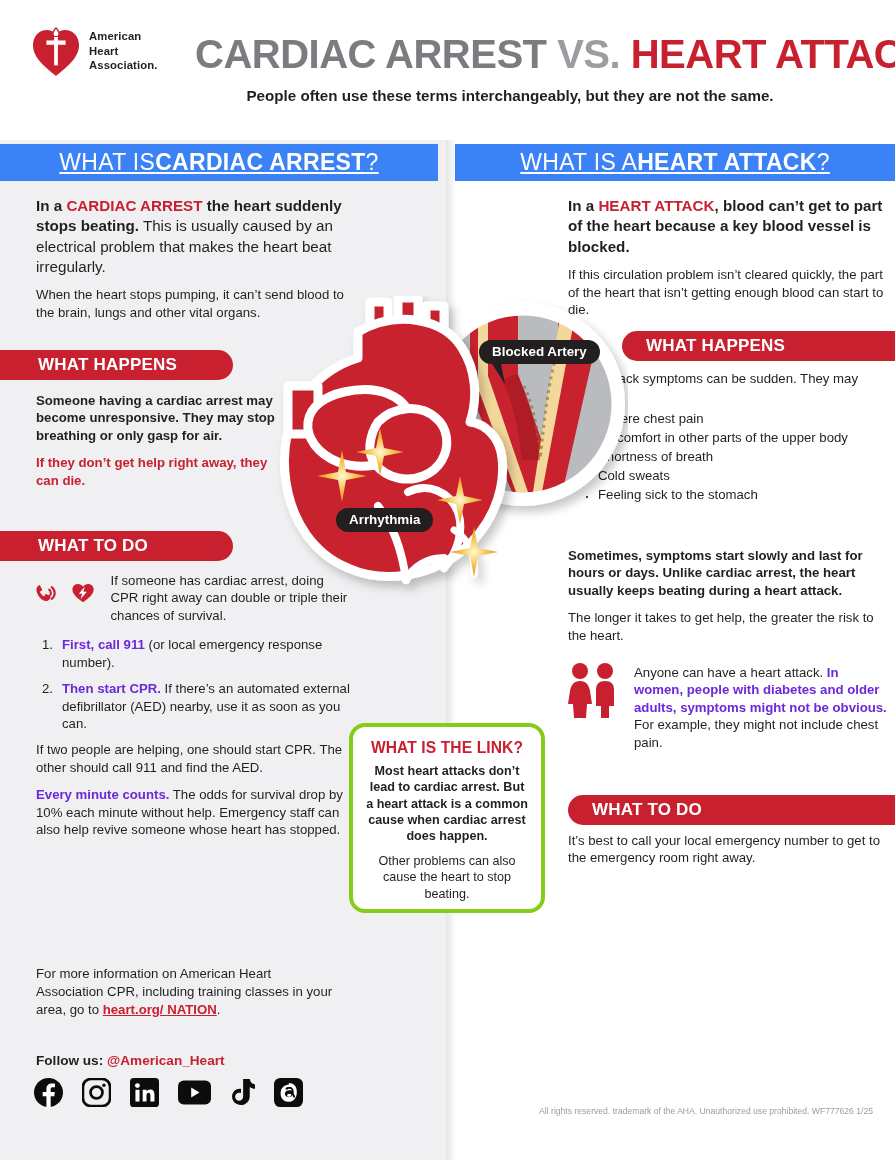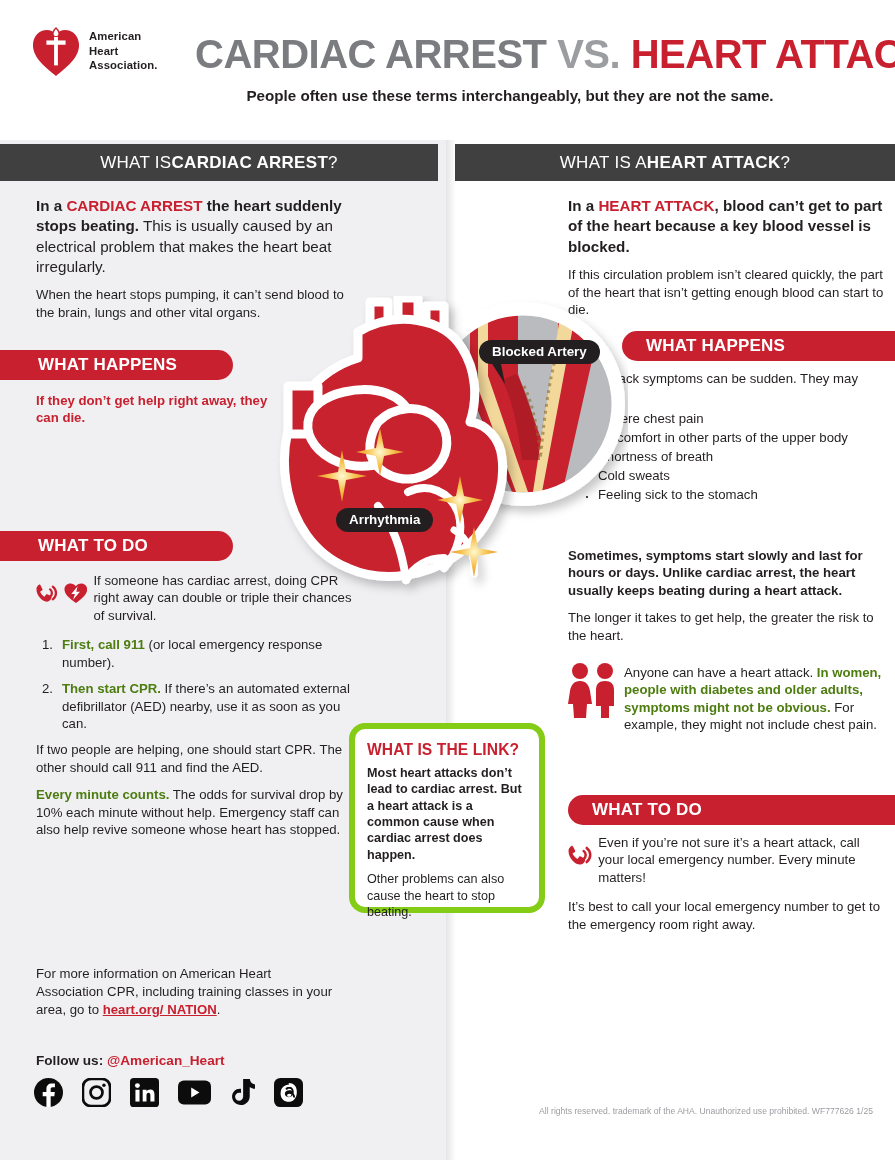"WHAT IS" .band { background: #404040 -> #3b82f6; font-size: 17px -> 23px; text-decoration: none -> underline }
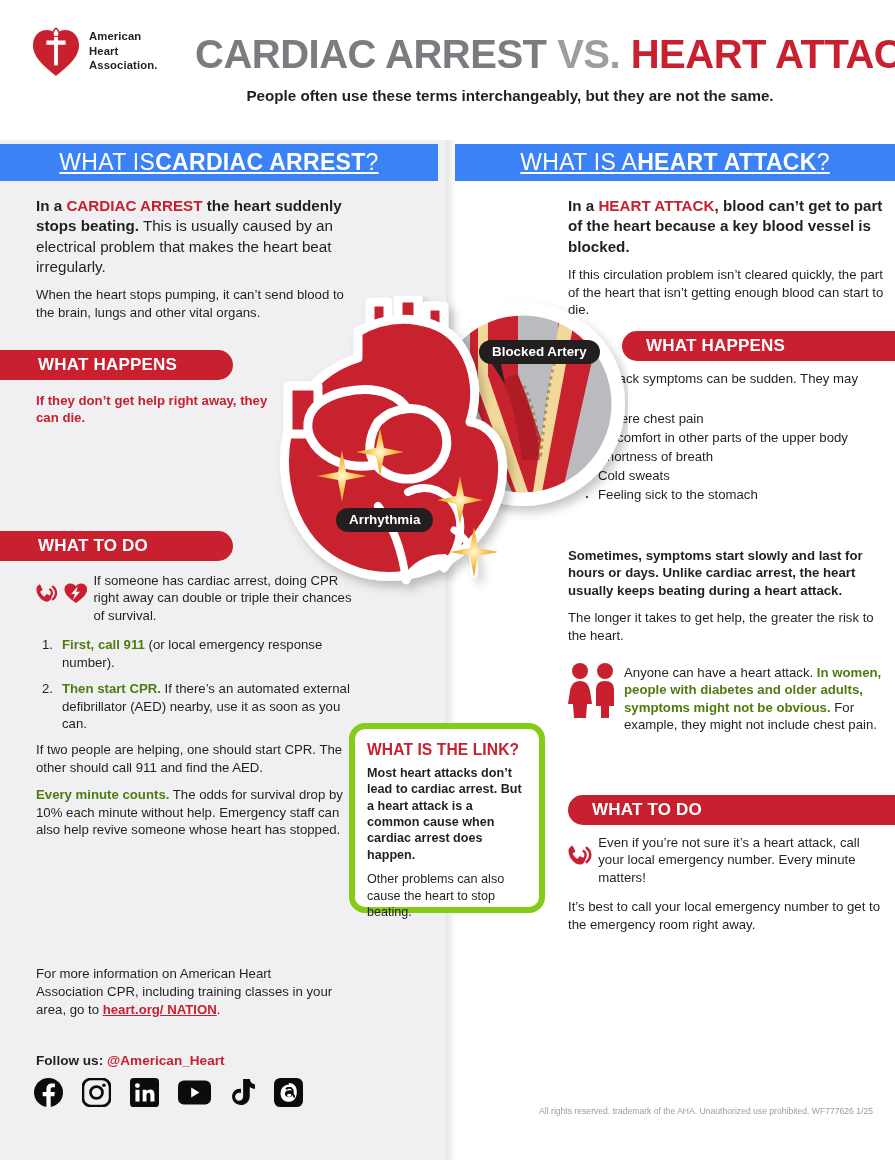"Someone having a cardiac arrest" p.body { html: none -> <p>Someone having a cardiac arrest may become unresponsive. They may stop breathing or only gasp for air.</p> }
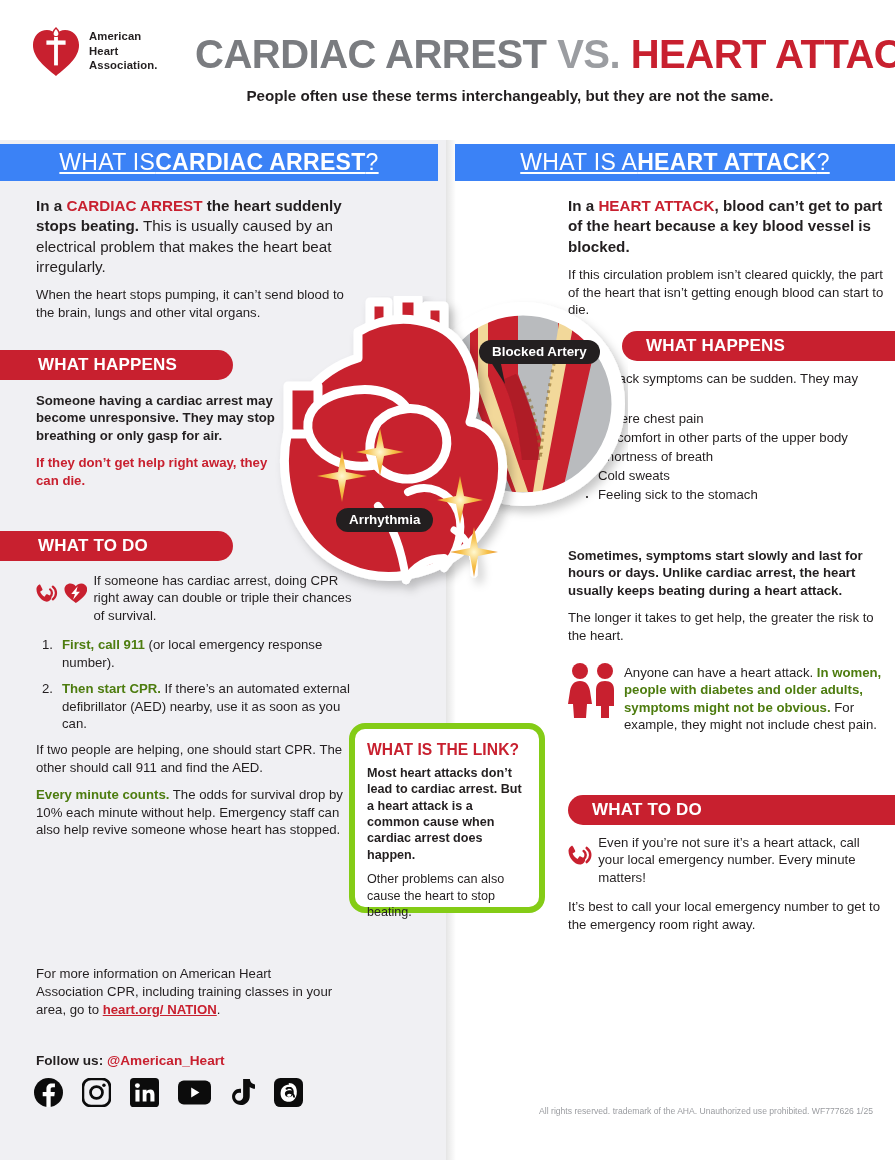"If someone has cardiac arrest," .icon-row { gap: 6px -> 16px }
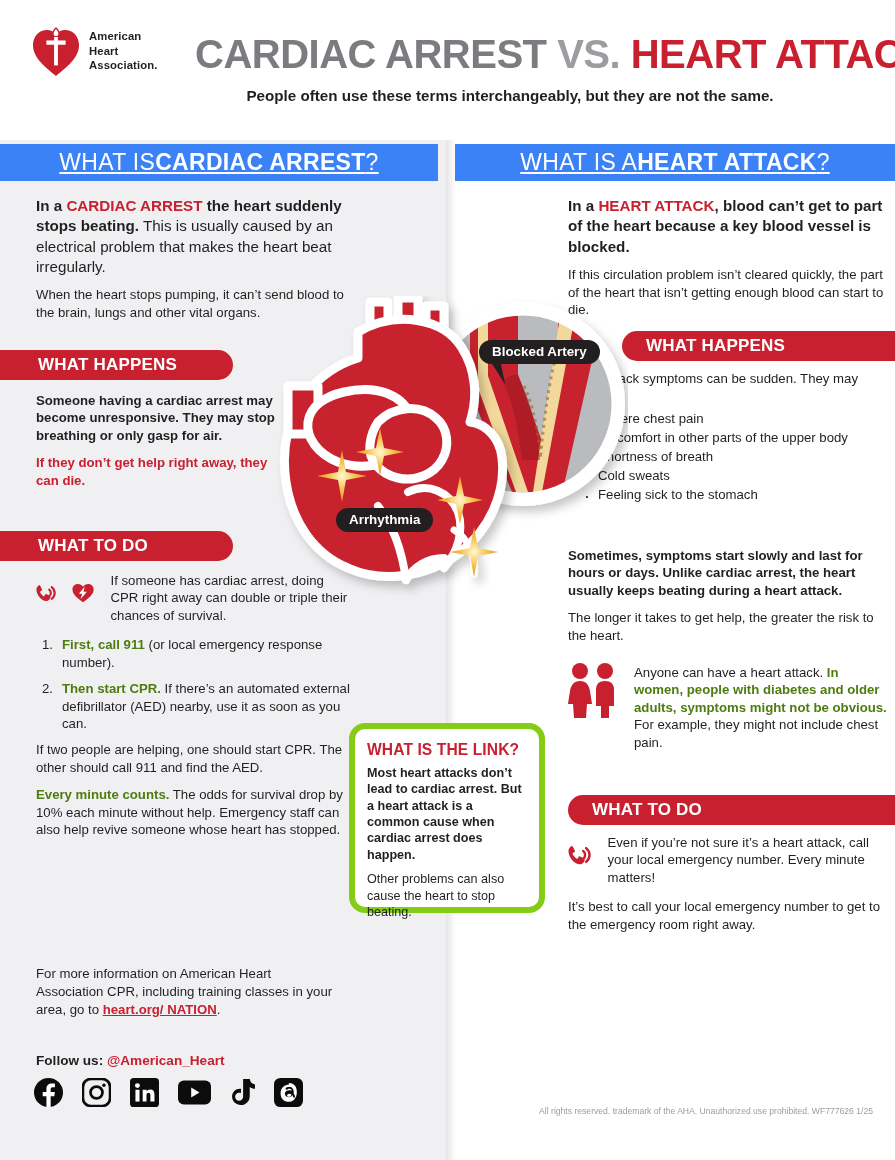"First, call 911" .redb { color: #4d7c0f -> #6d28d9 }
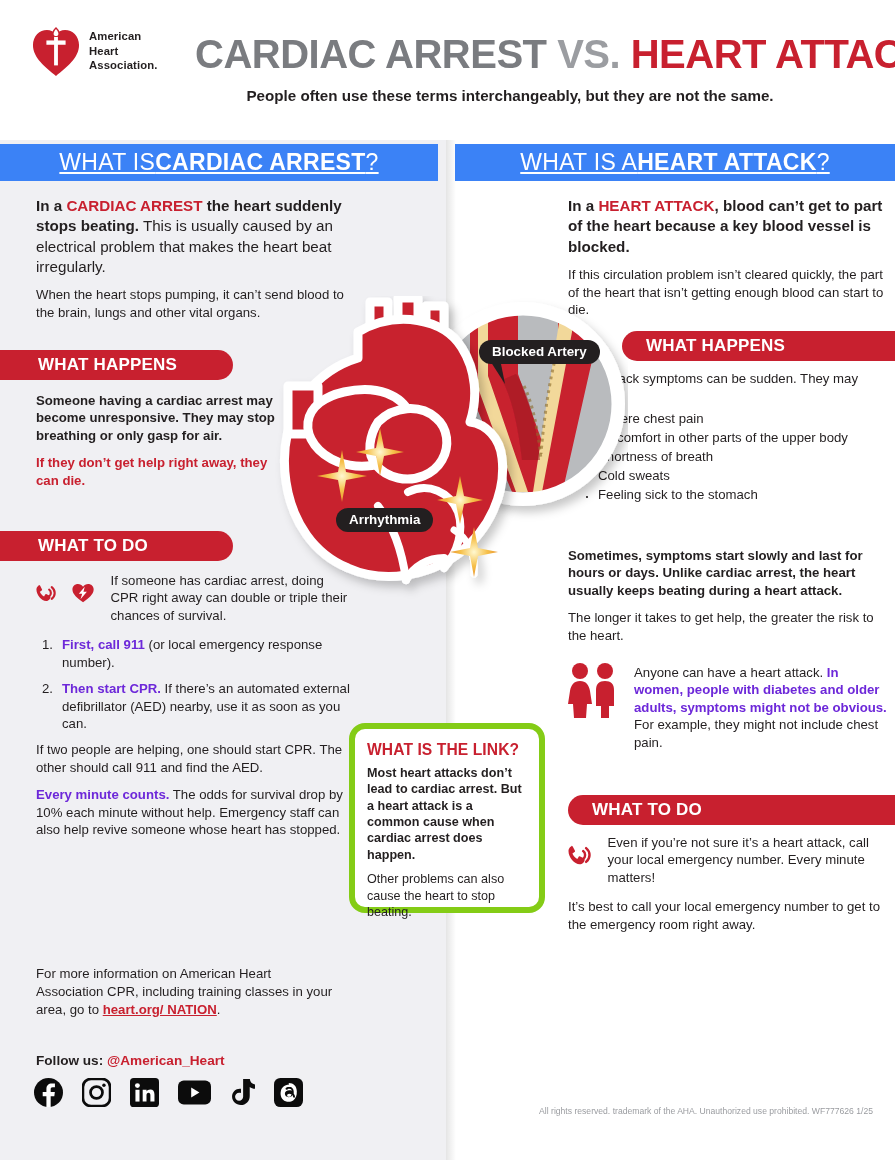"WHAT IS THE LINK?" .linkbox { border: 6px solid #84cc16 -> 4px solid #84cc16; text-align: none -> center }
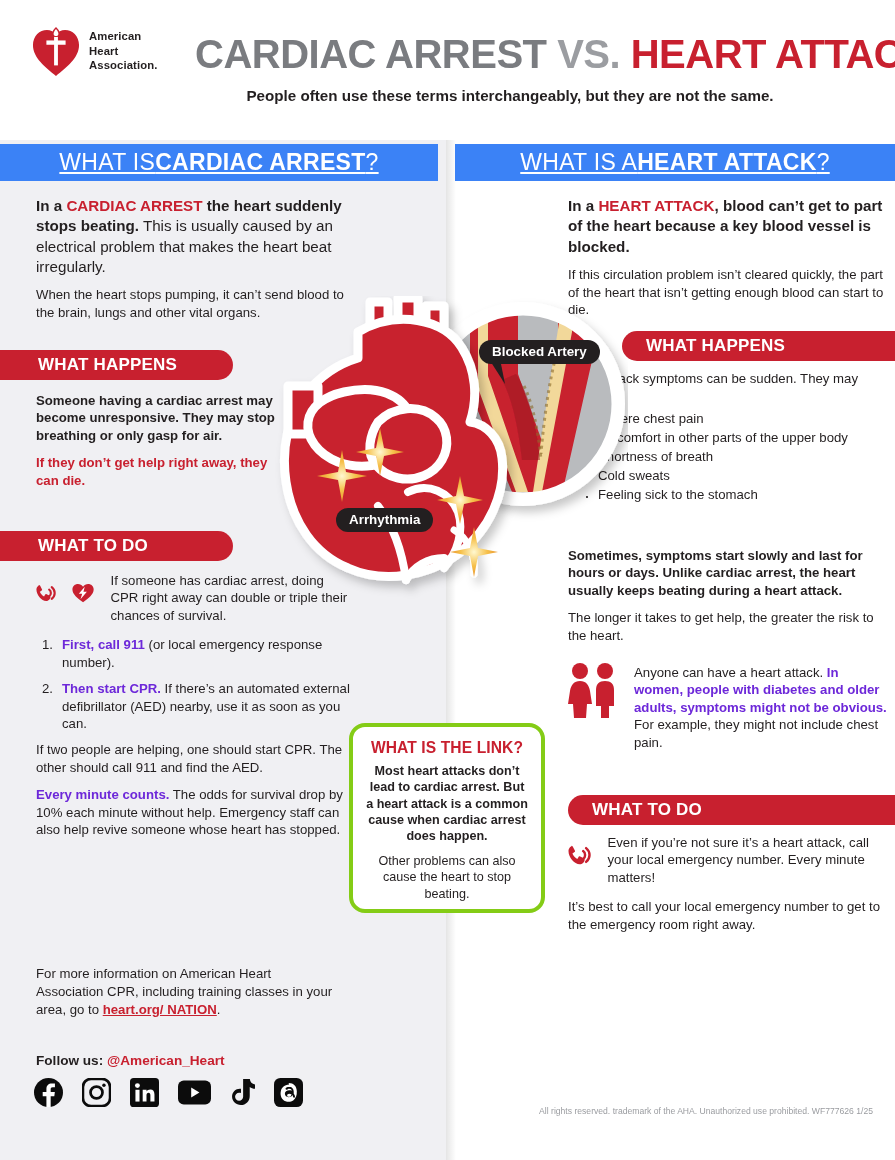"Even if you’re not sure" div.icon-row { html: <div> <svg> <path></path> <path></path> <path></path> </svg> <div>Even if you’re not sure it’s a heart attack, call your local emergency number. Every minute matters!</div> </div> -> none }
